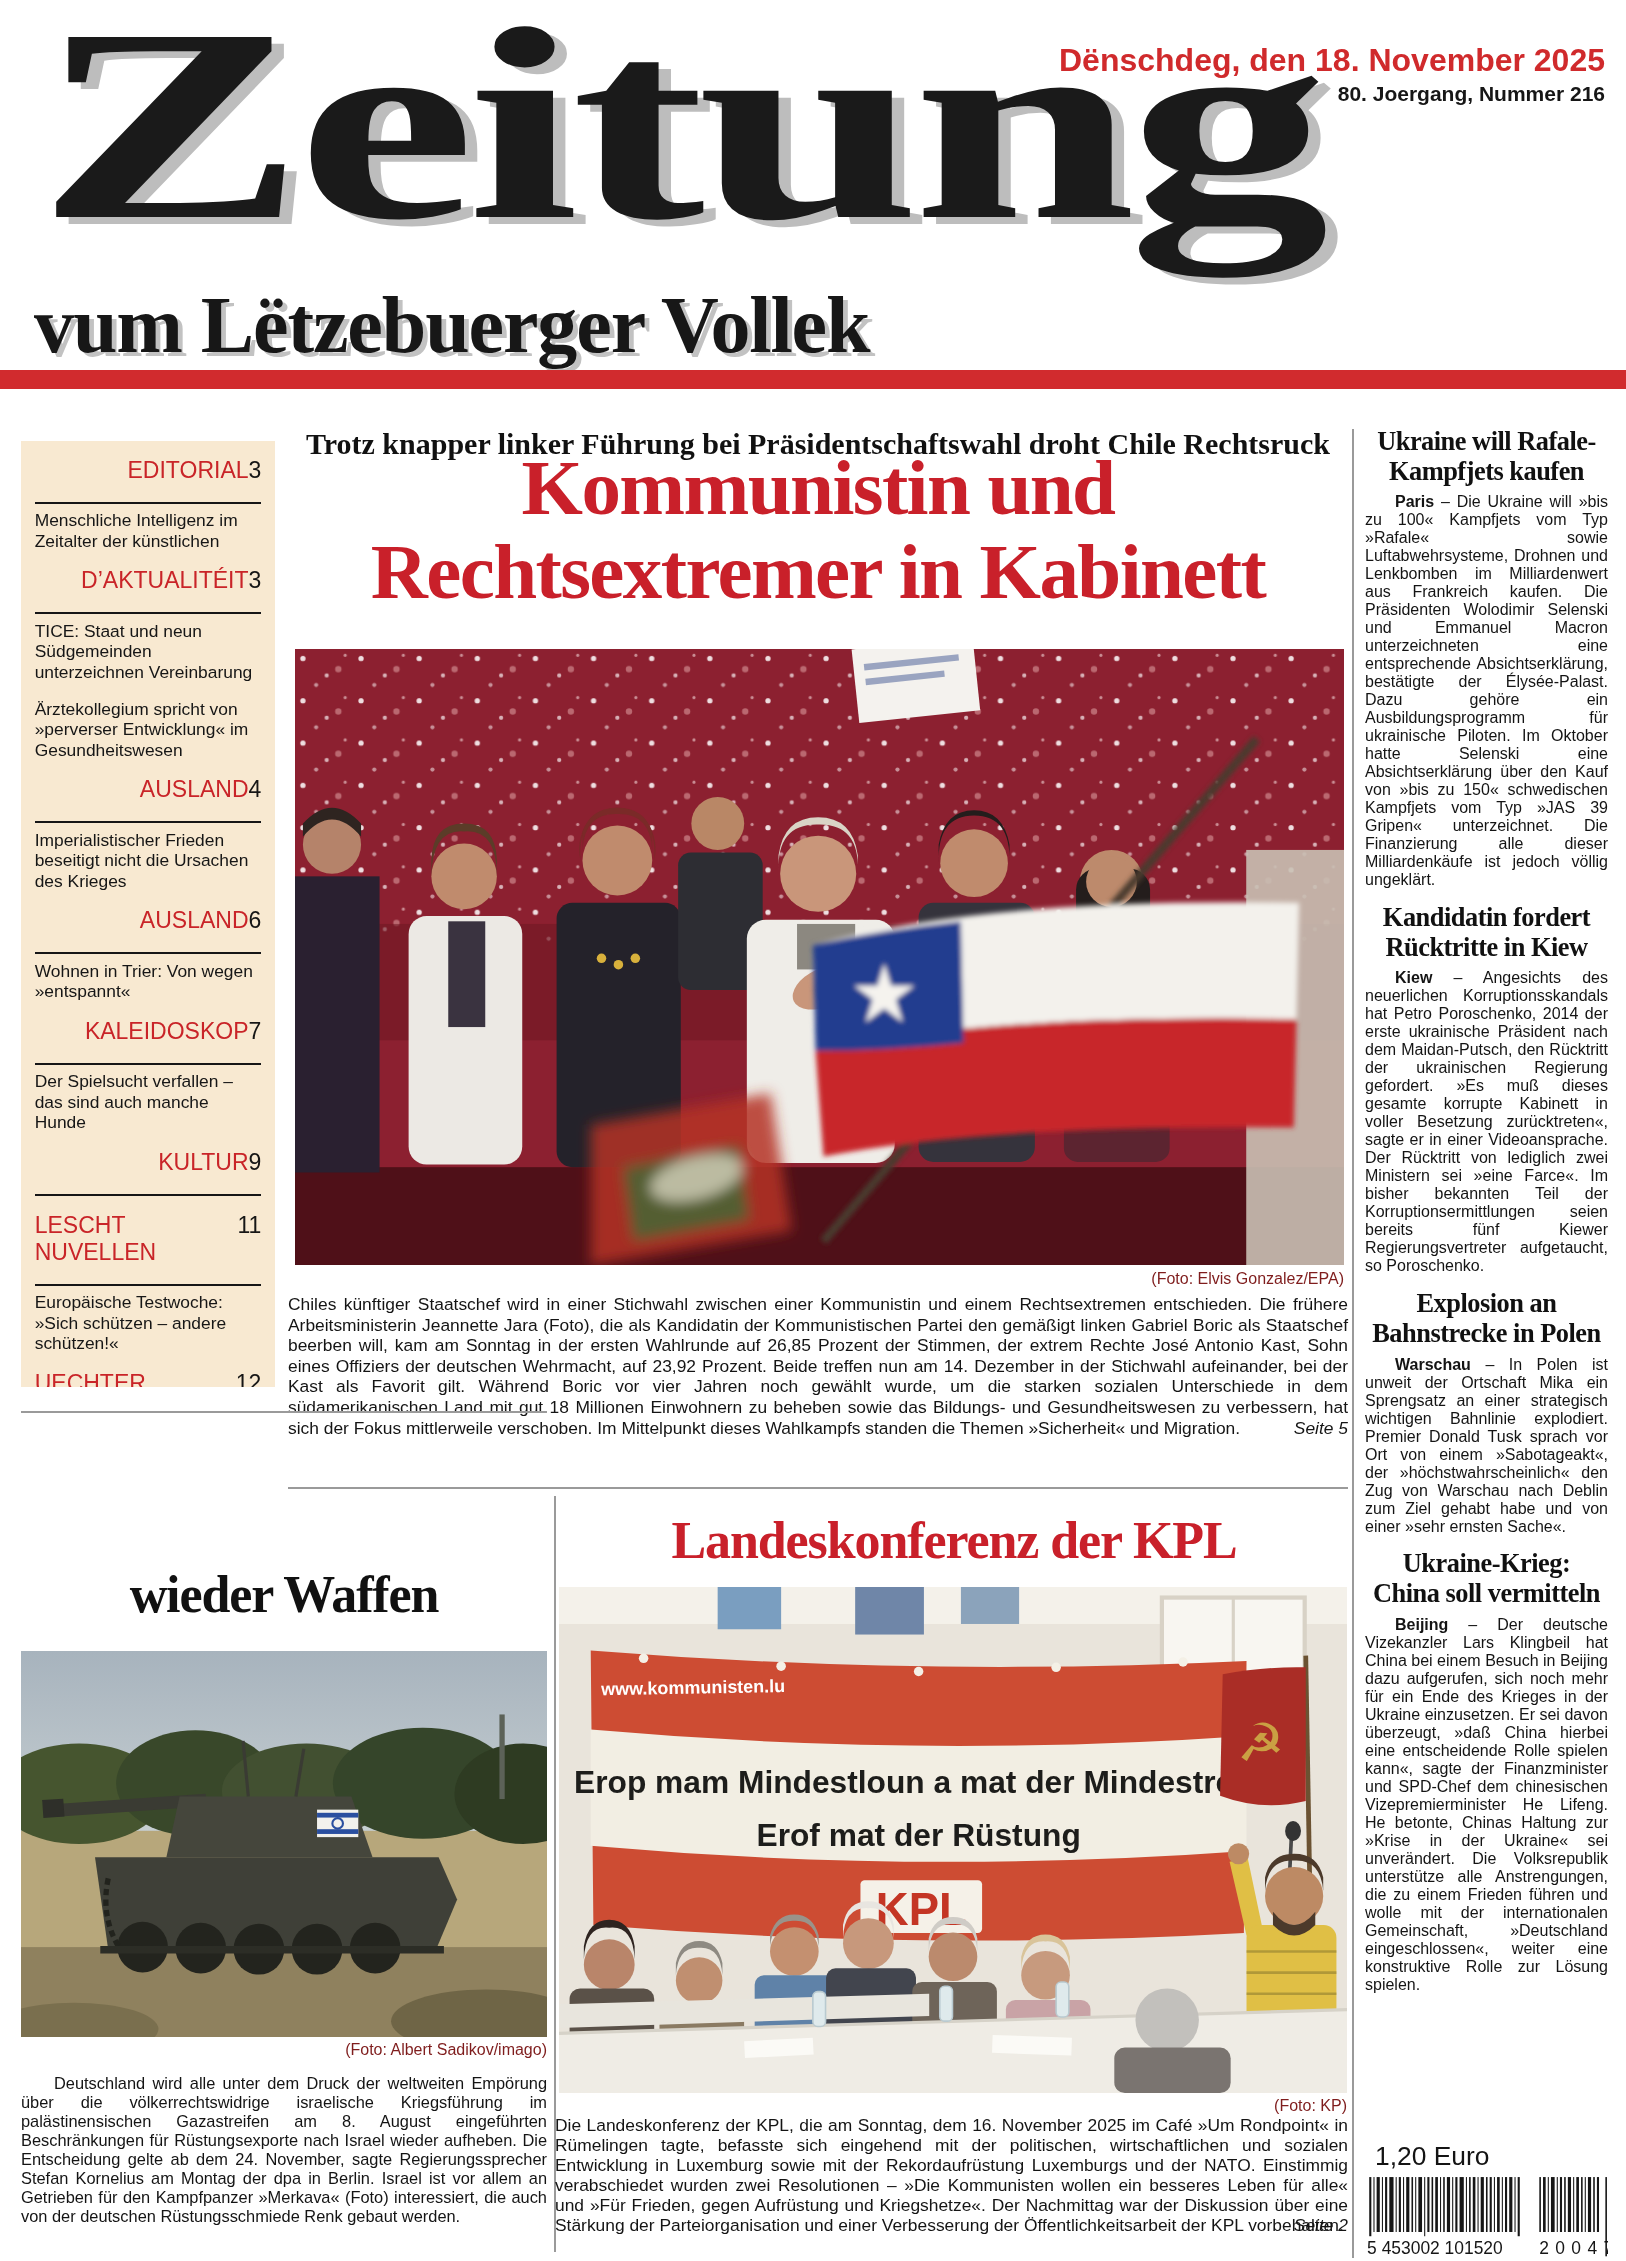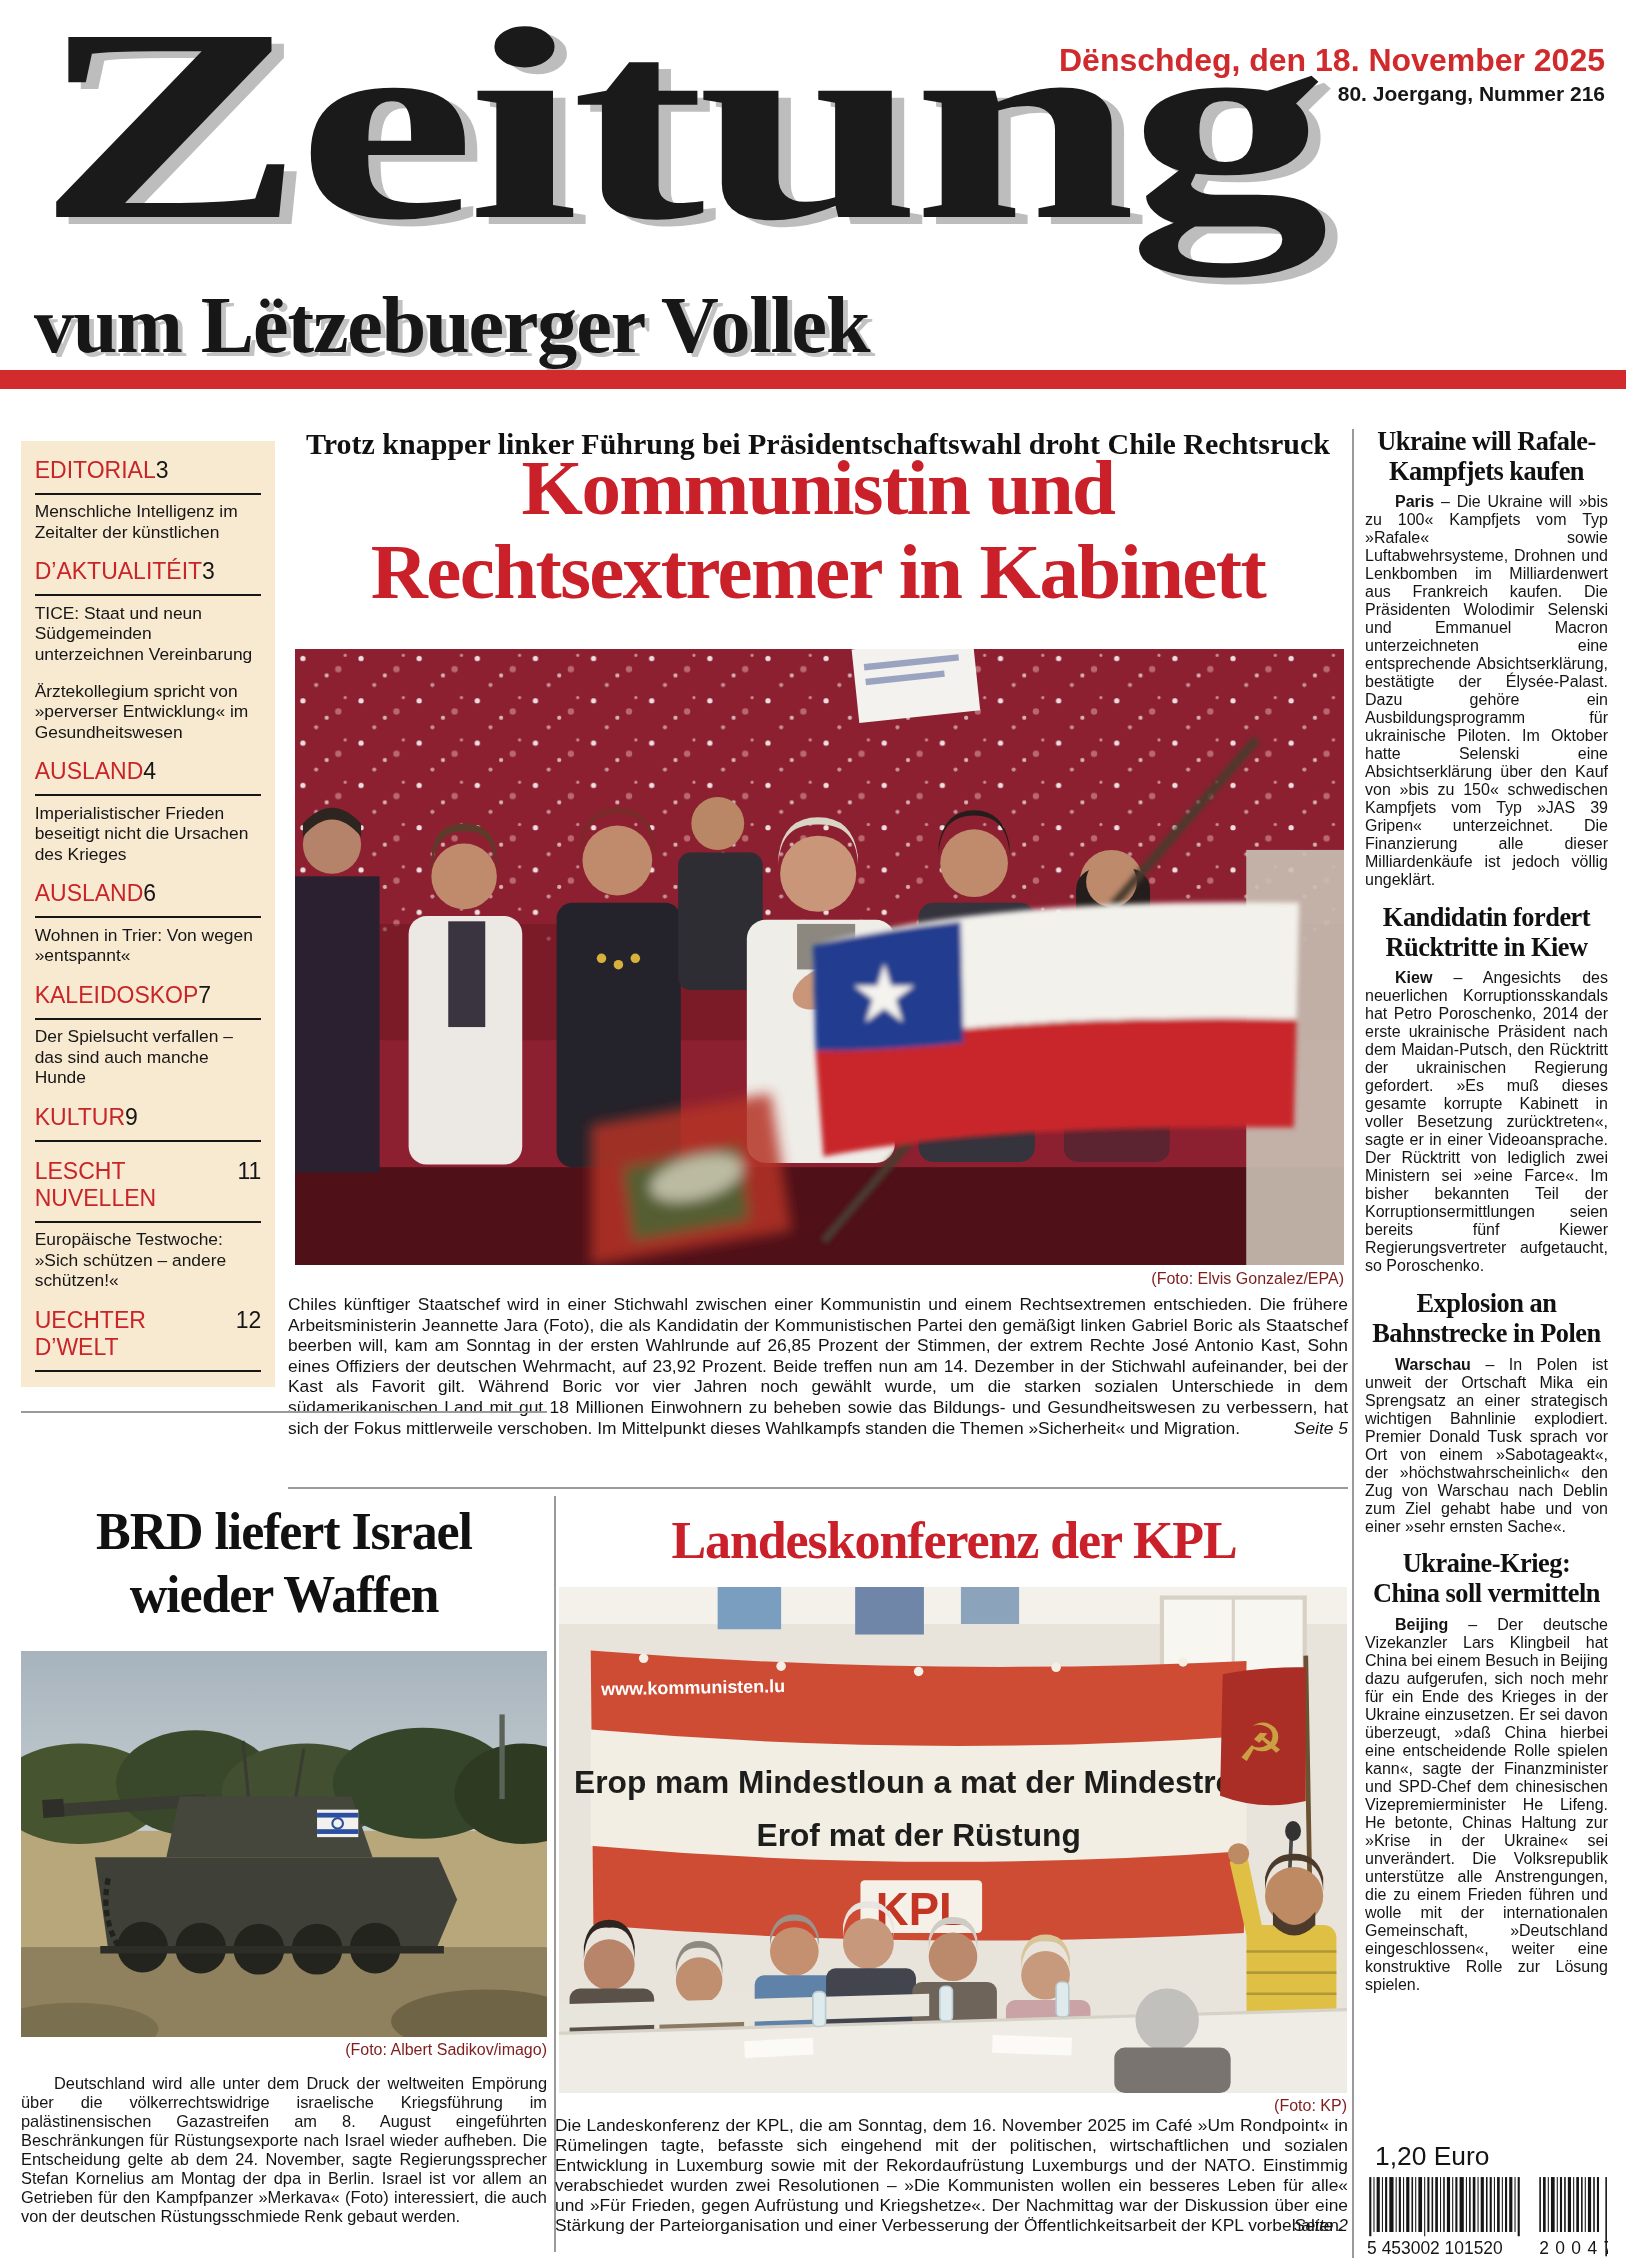"EDITORIAL" .sb-head { justify-content: flex-start -> flex-end; padding-bottom: 9px -> 18px }
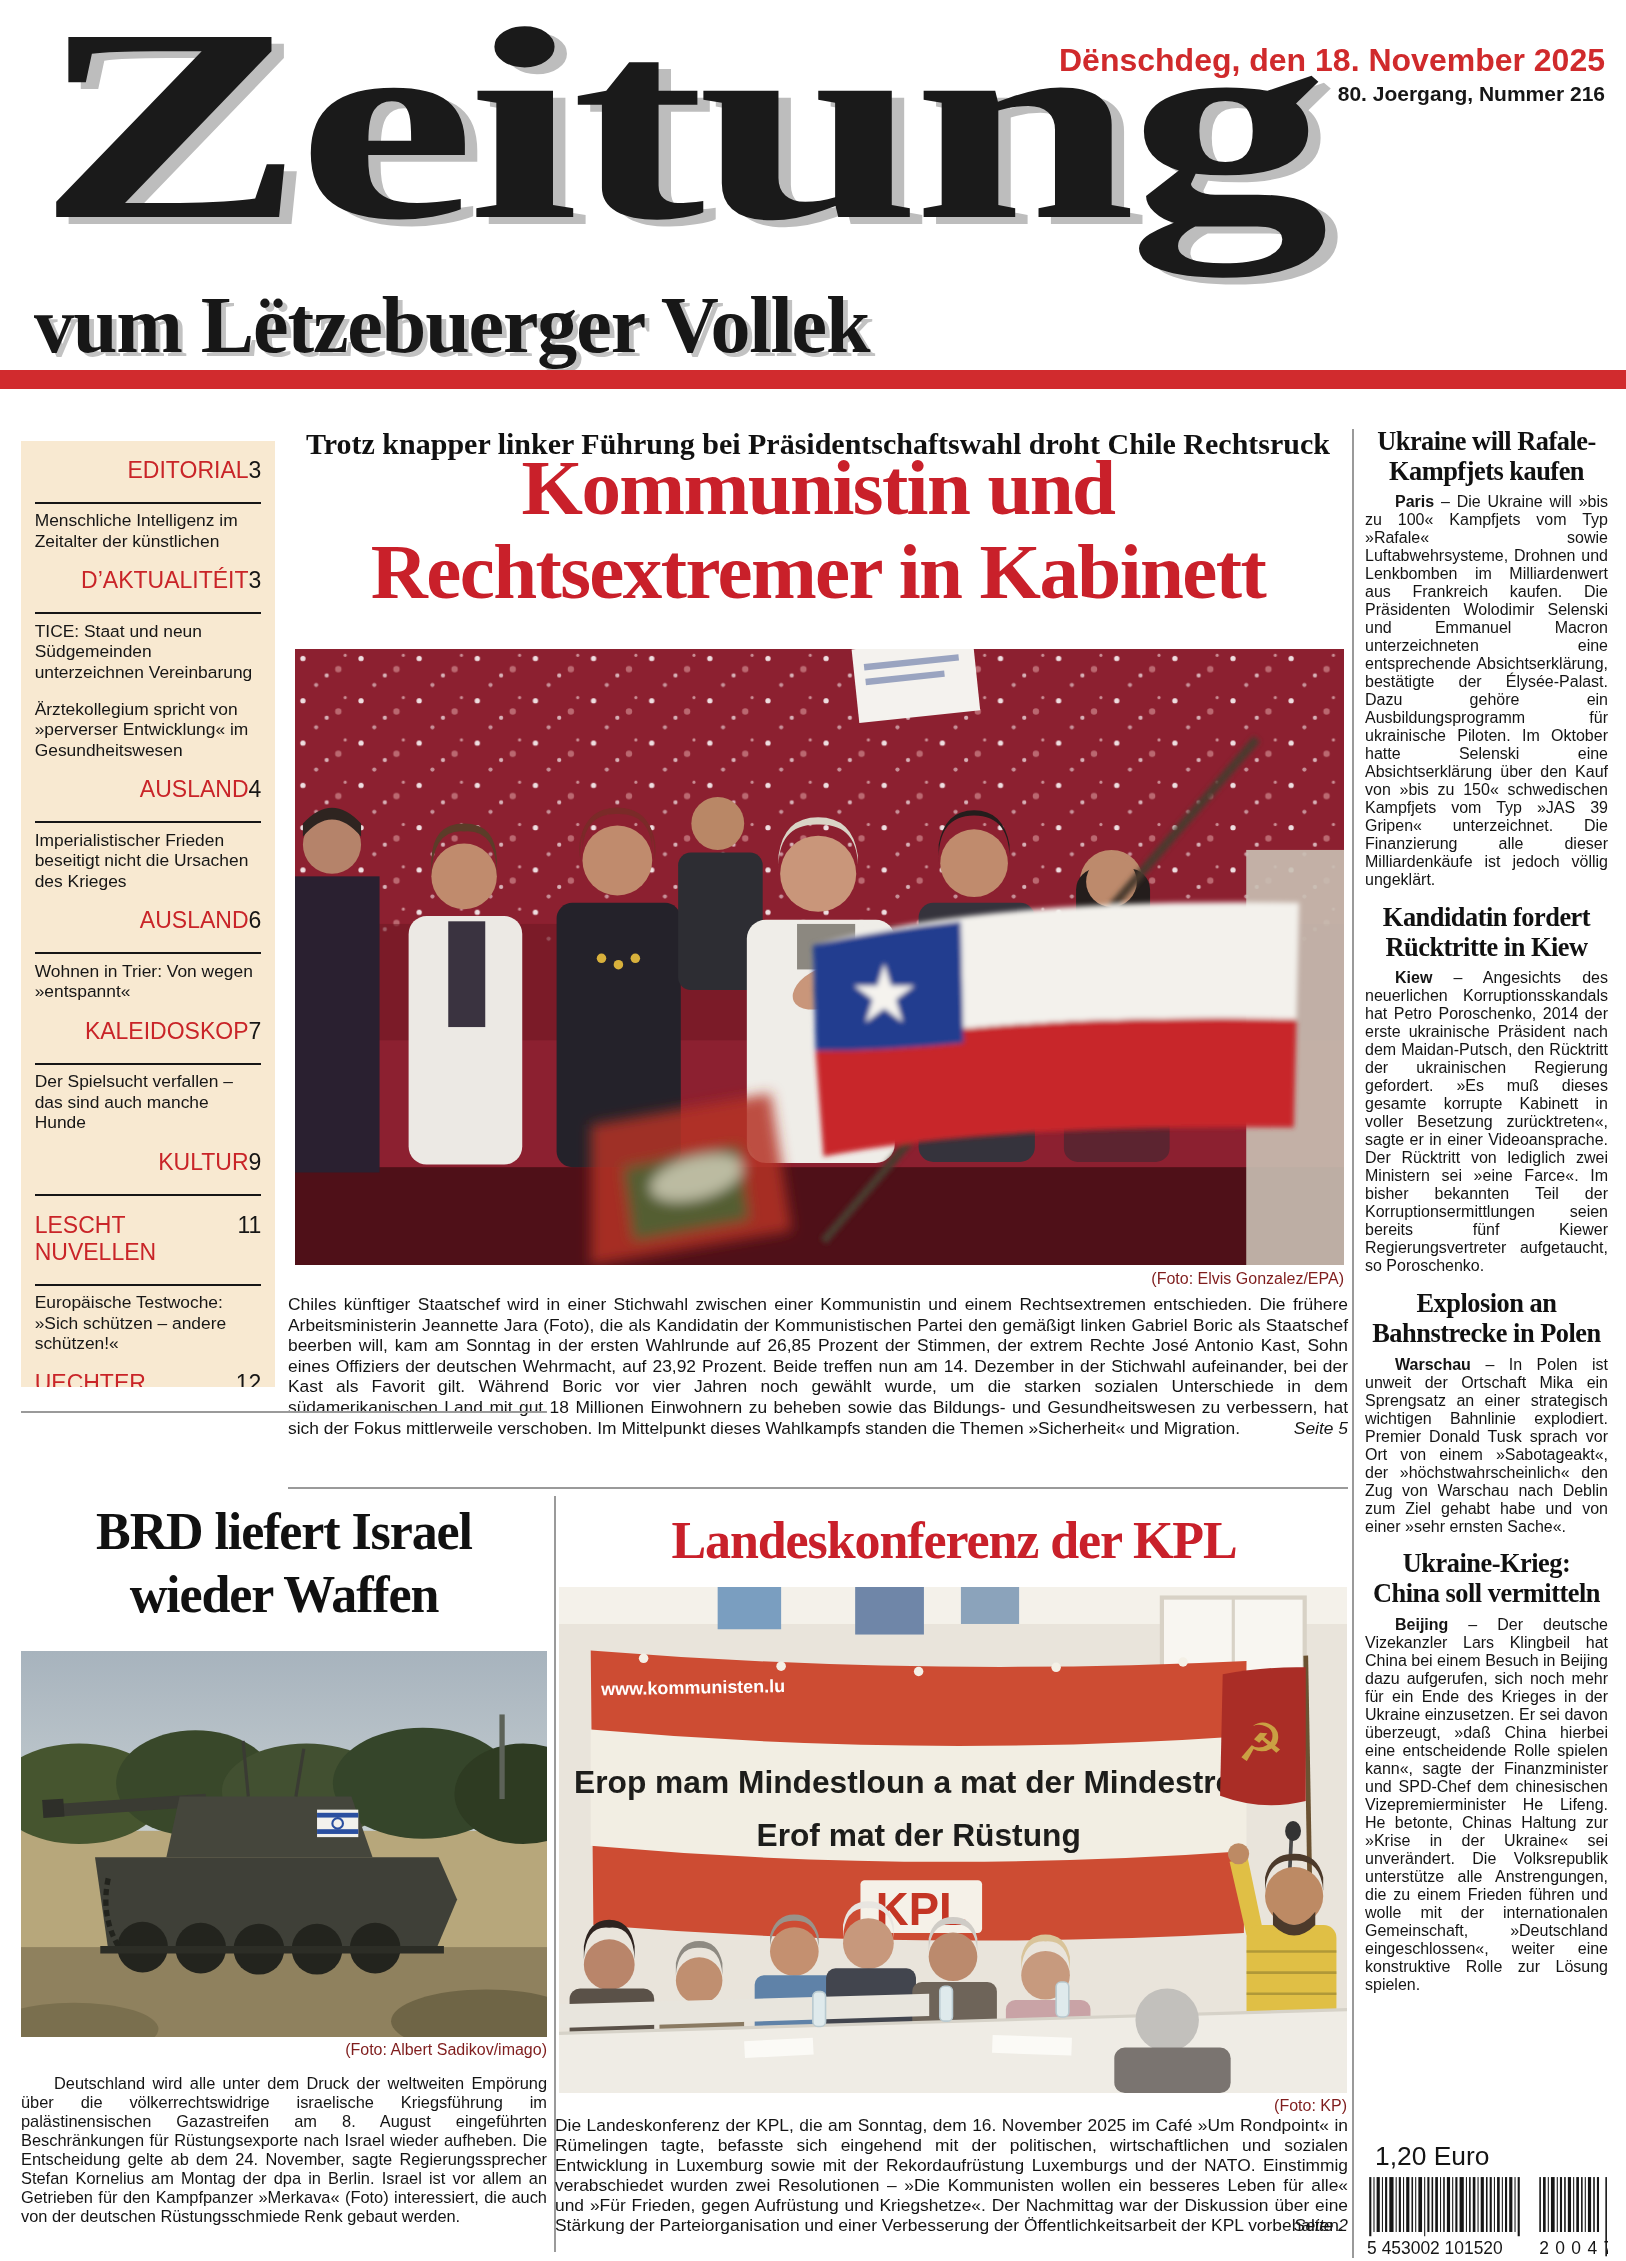"BRD liefert Israel" span { html: <span>BRD liefert Israel</span> -> none }
